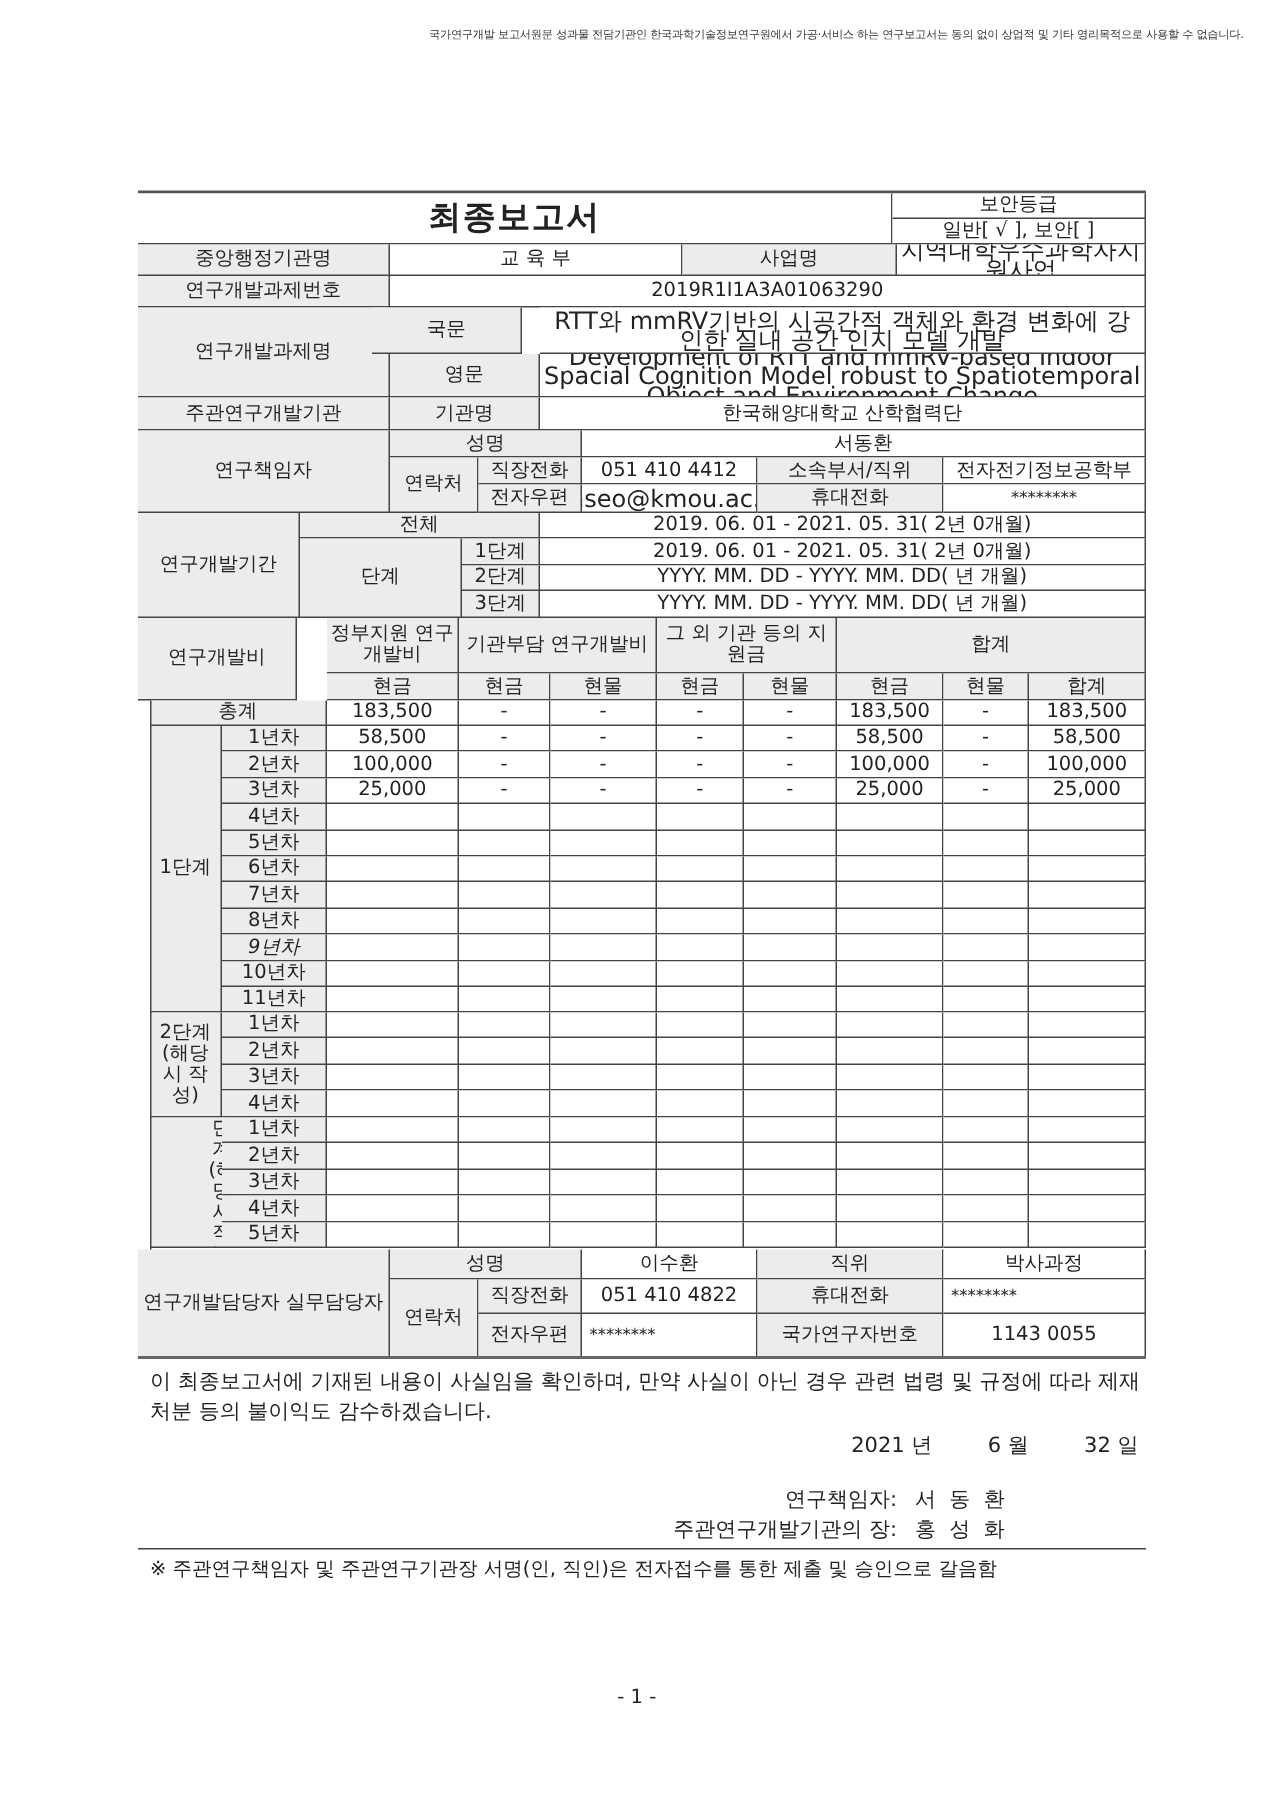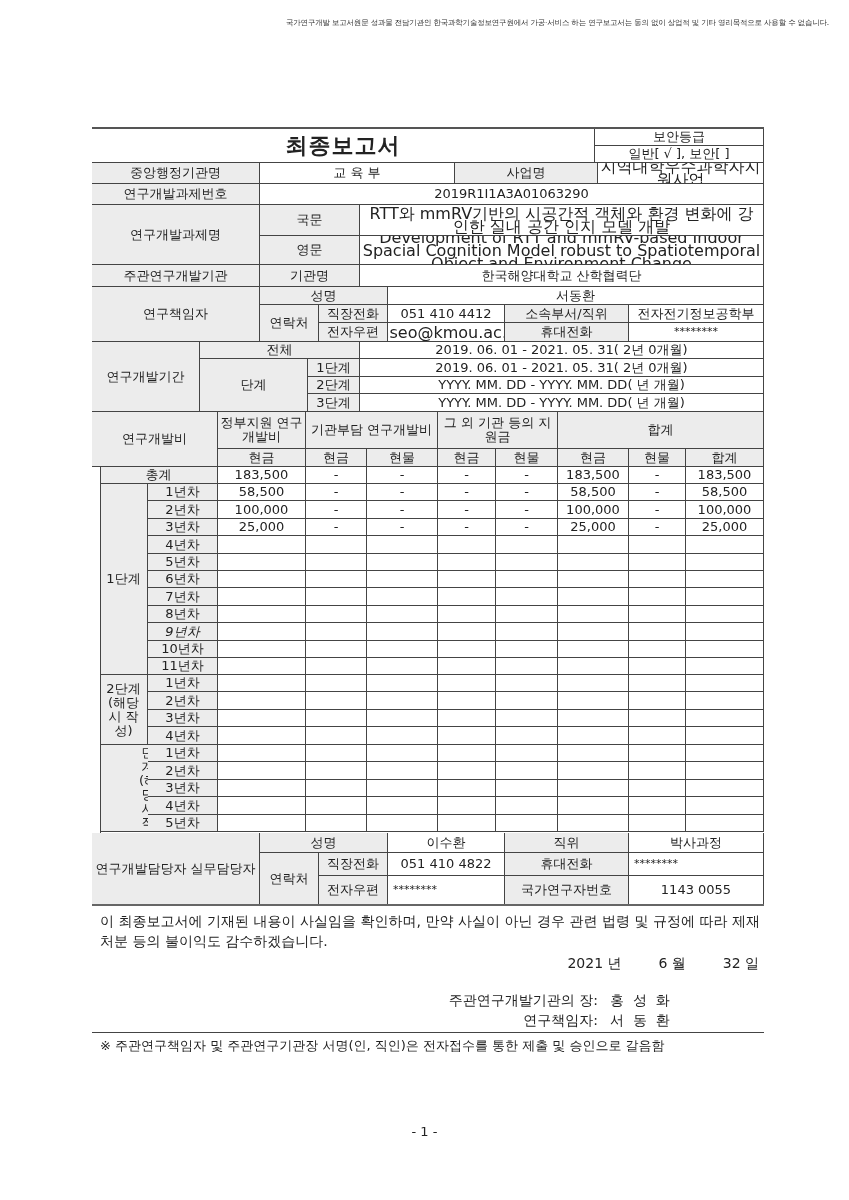"국문" div.c { left: 260px -> 248px }
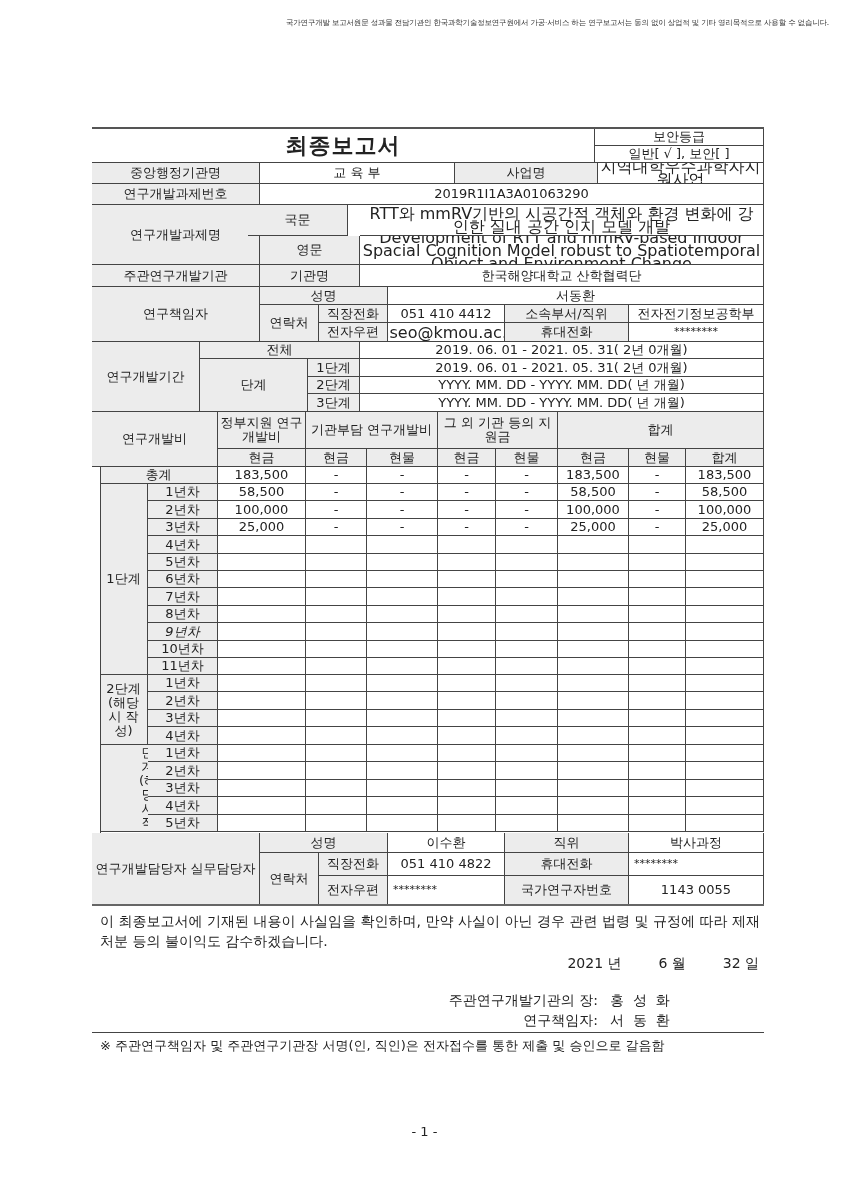"연구개발비" div.c { width: 126px -> 106px }
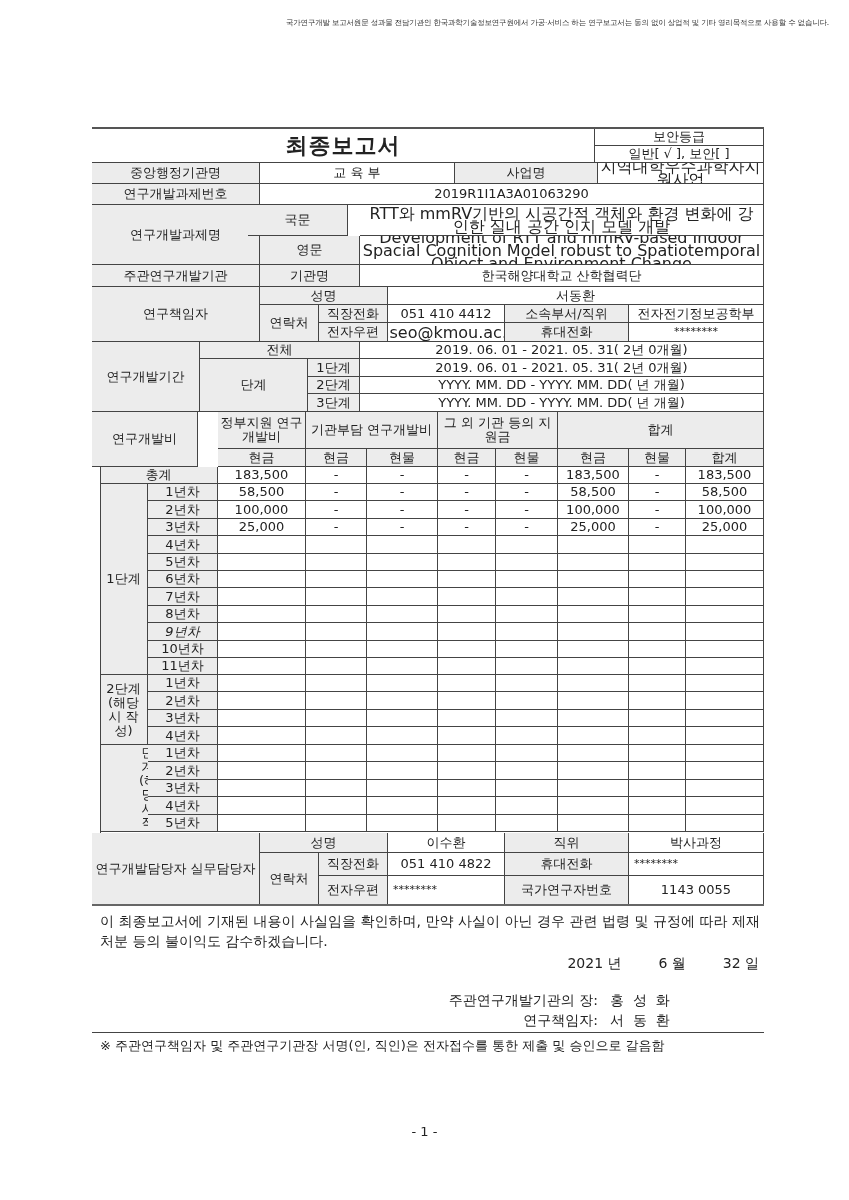"주관연구개발기관의 장:" div { order: before "연구책임자:" -> after "연구책임자:" }
